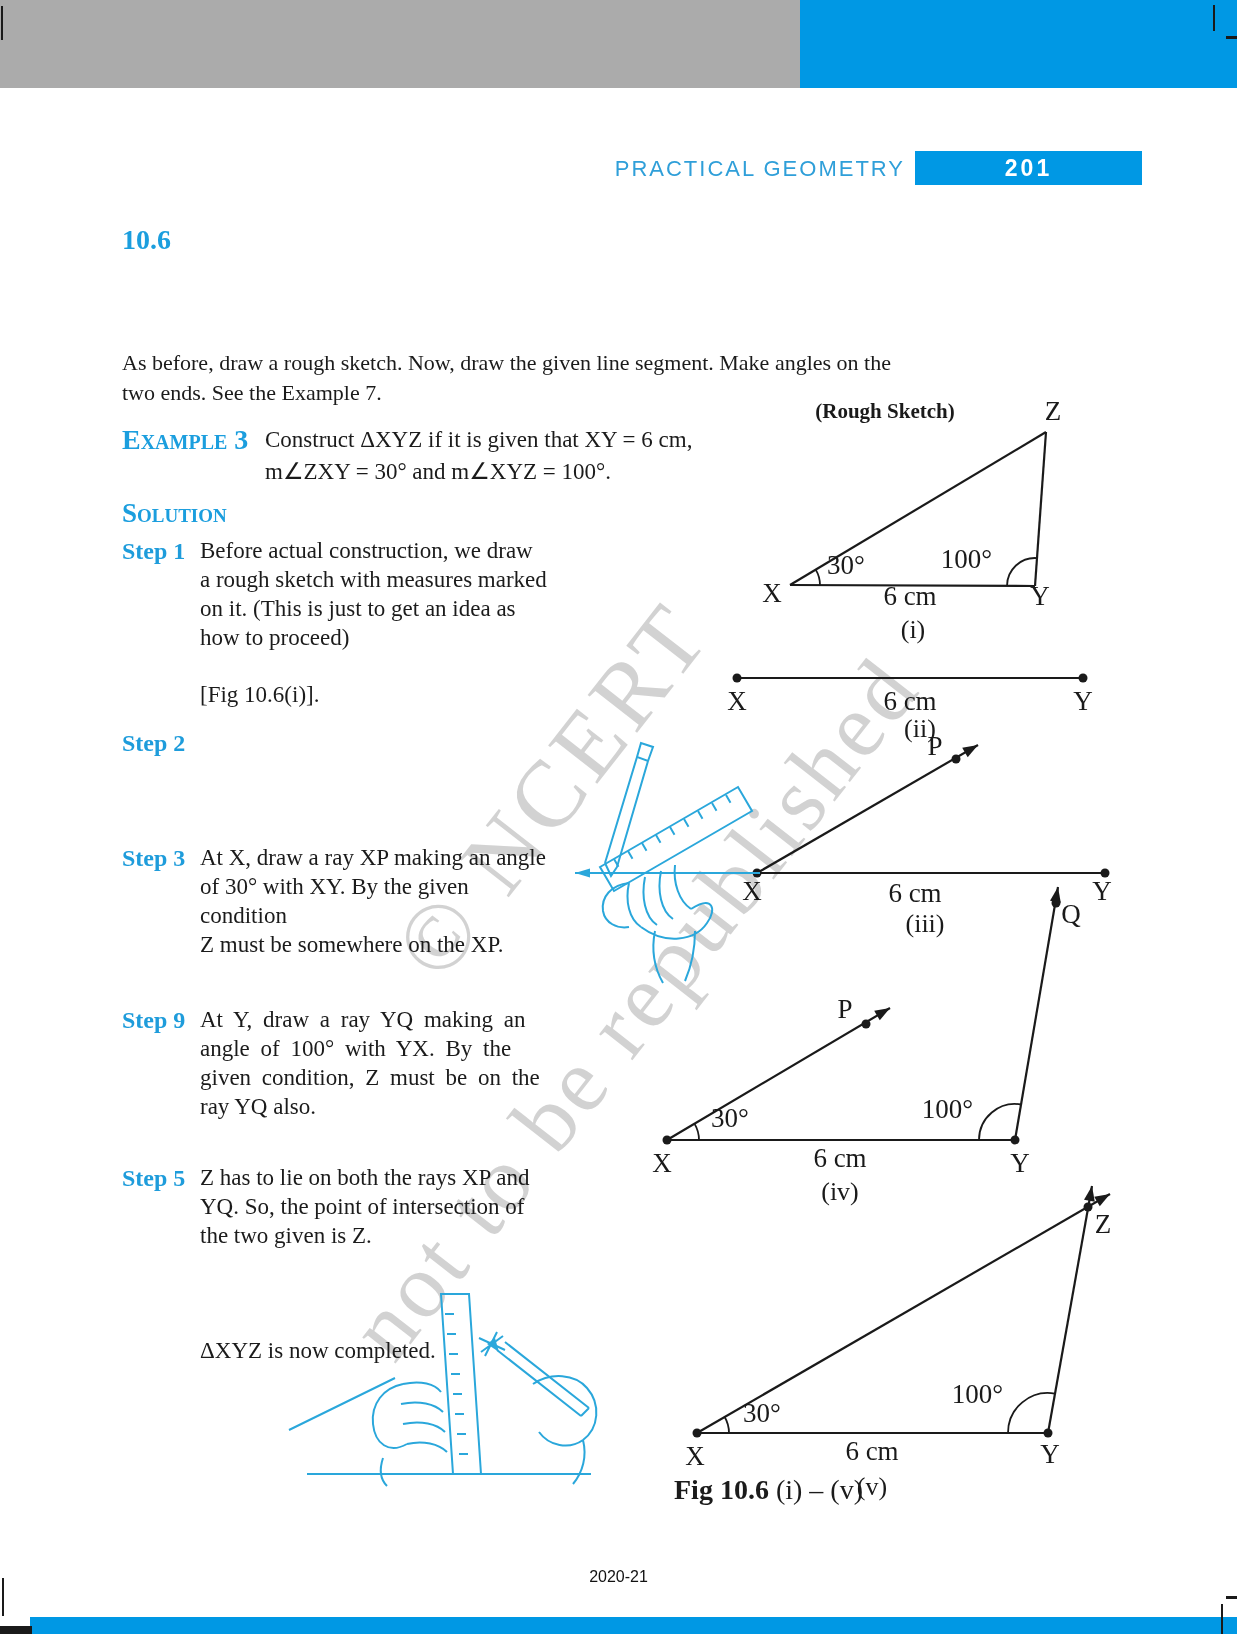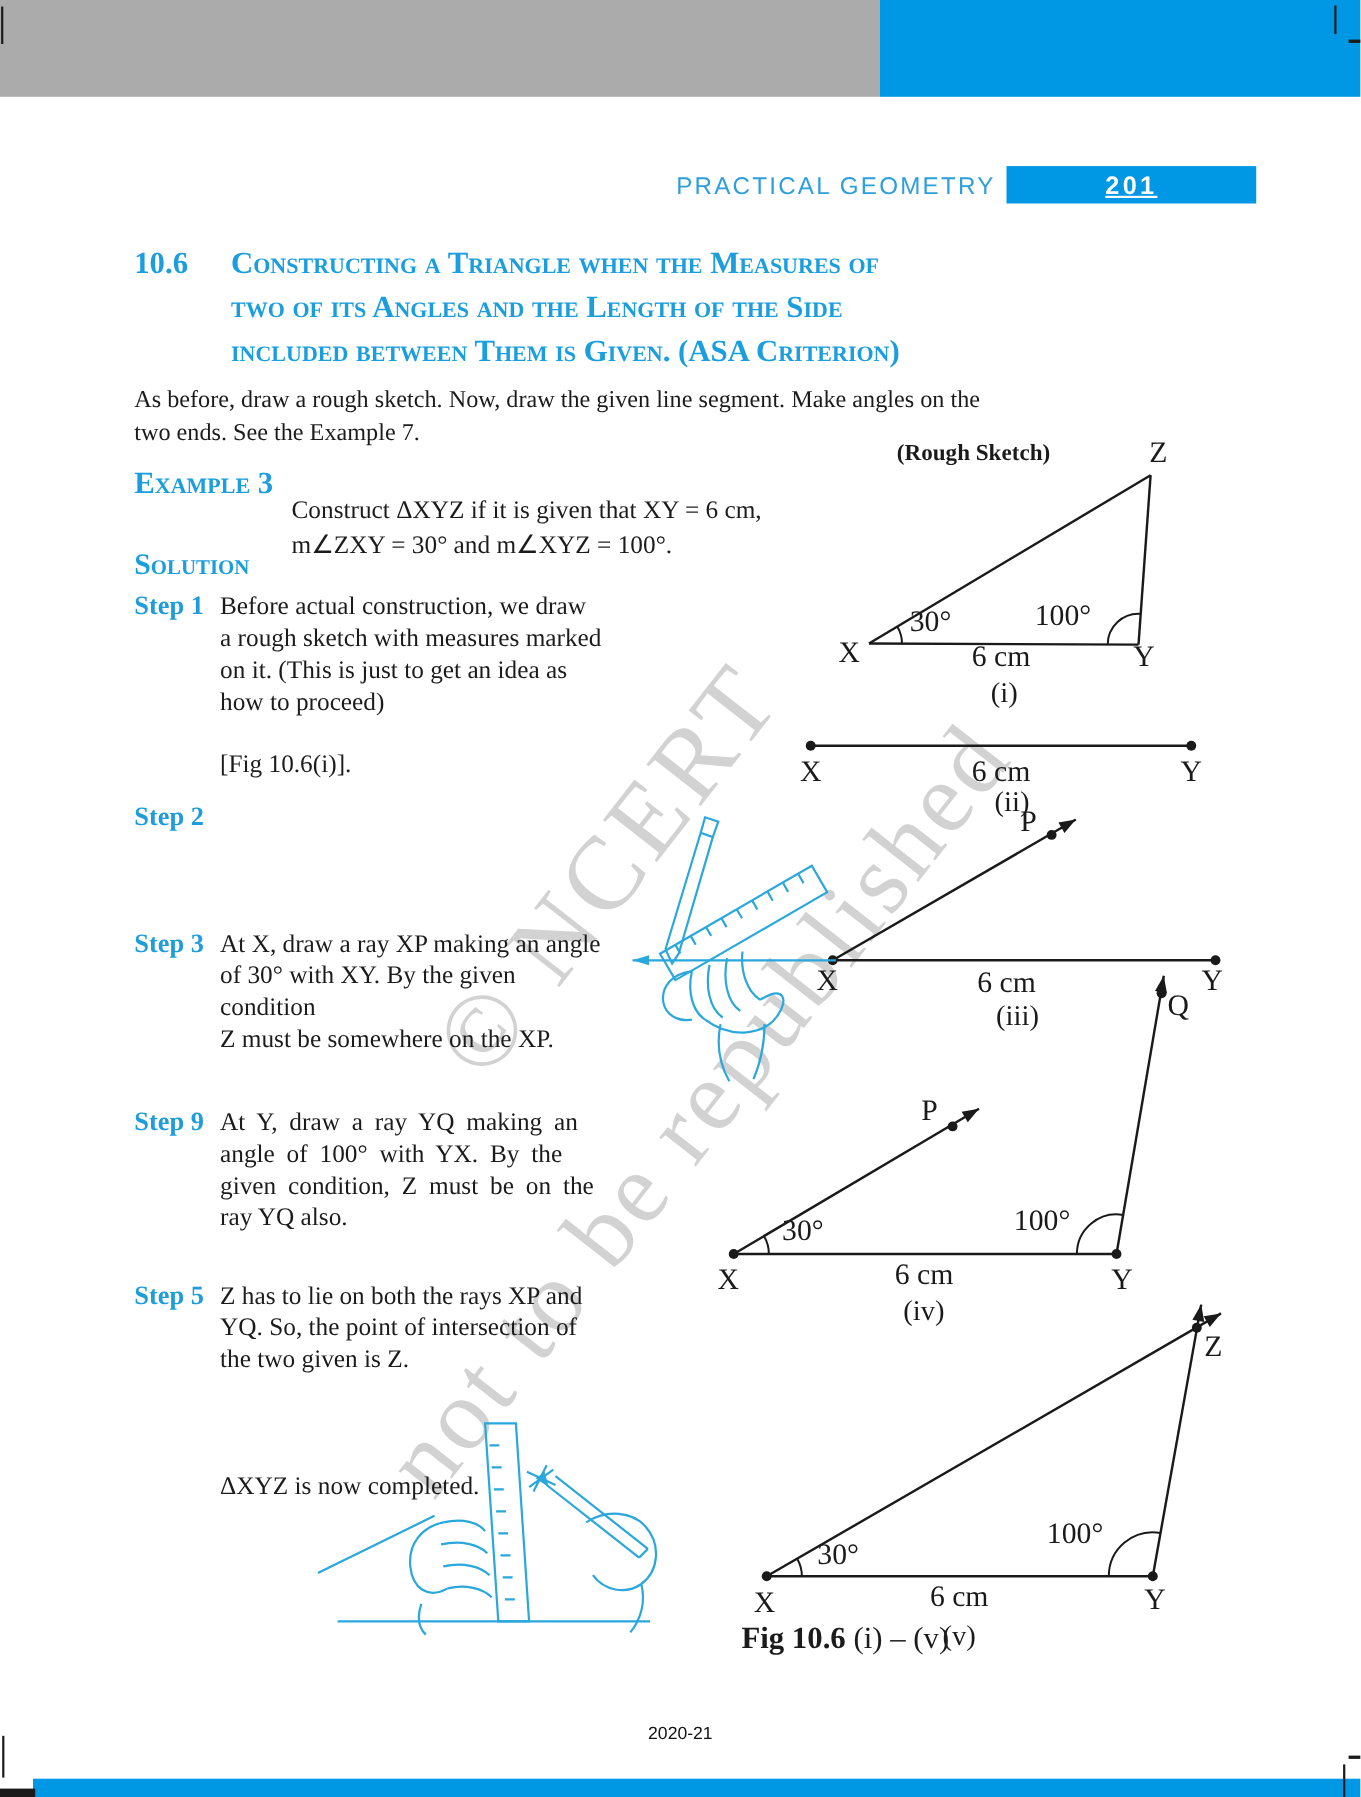"201" .pagenum-box { text-decoration: underline -> none }
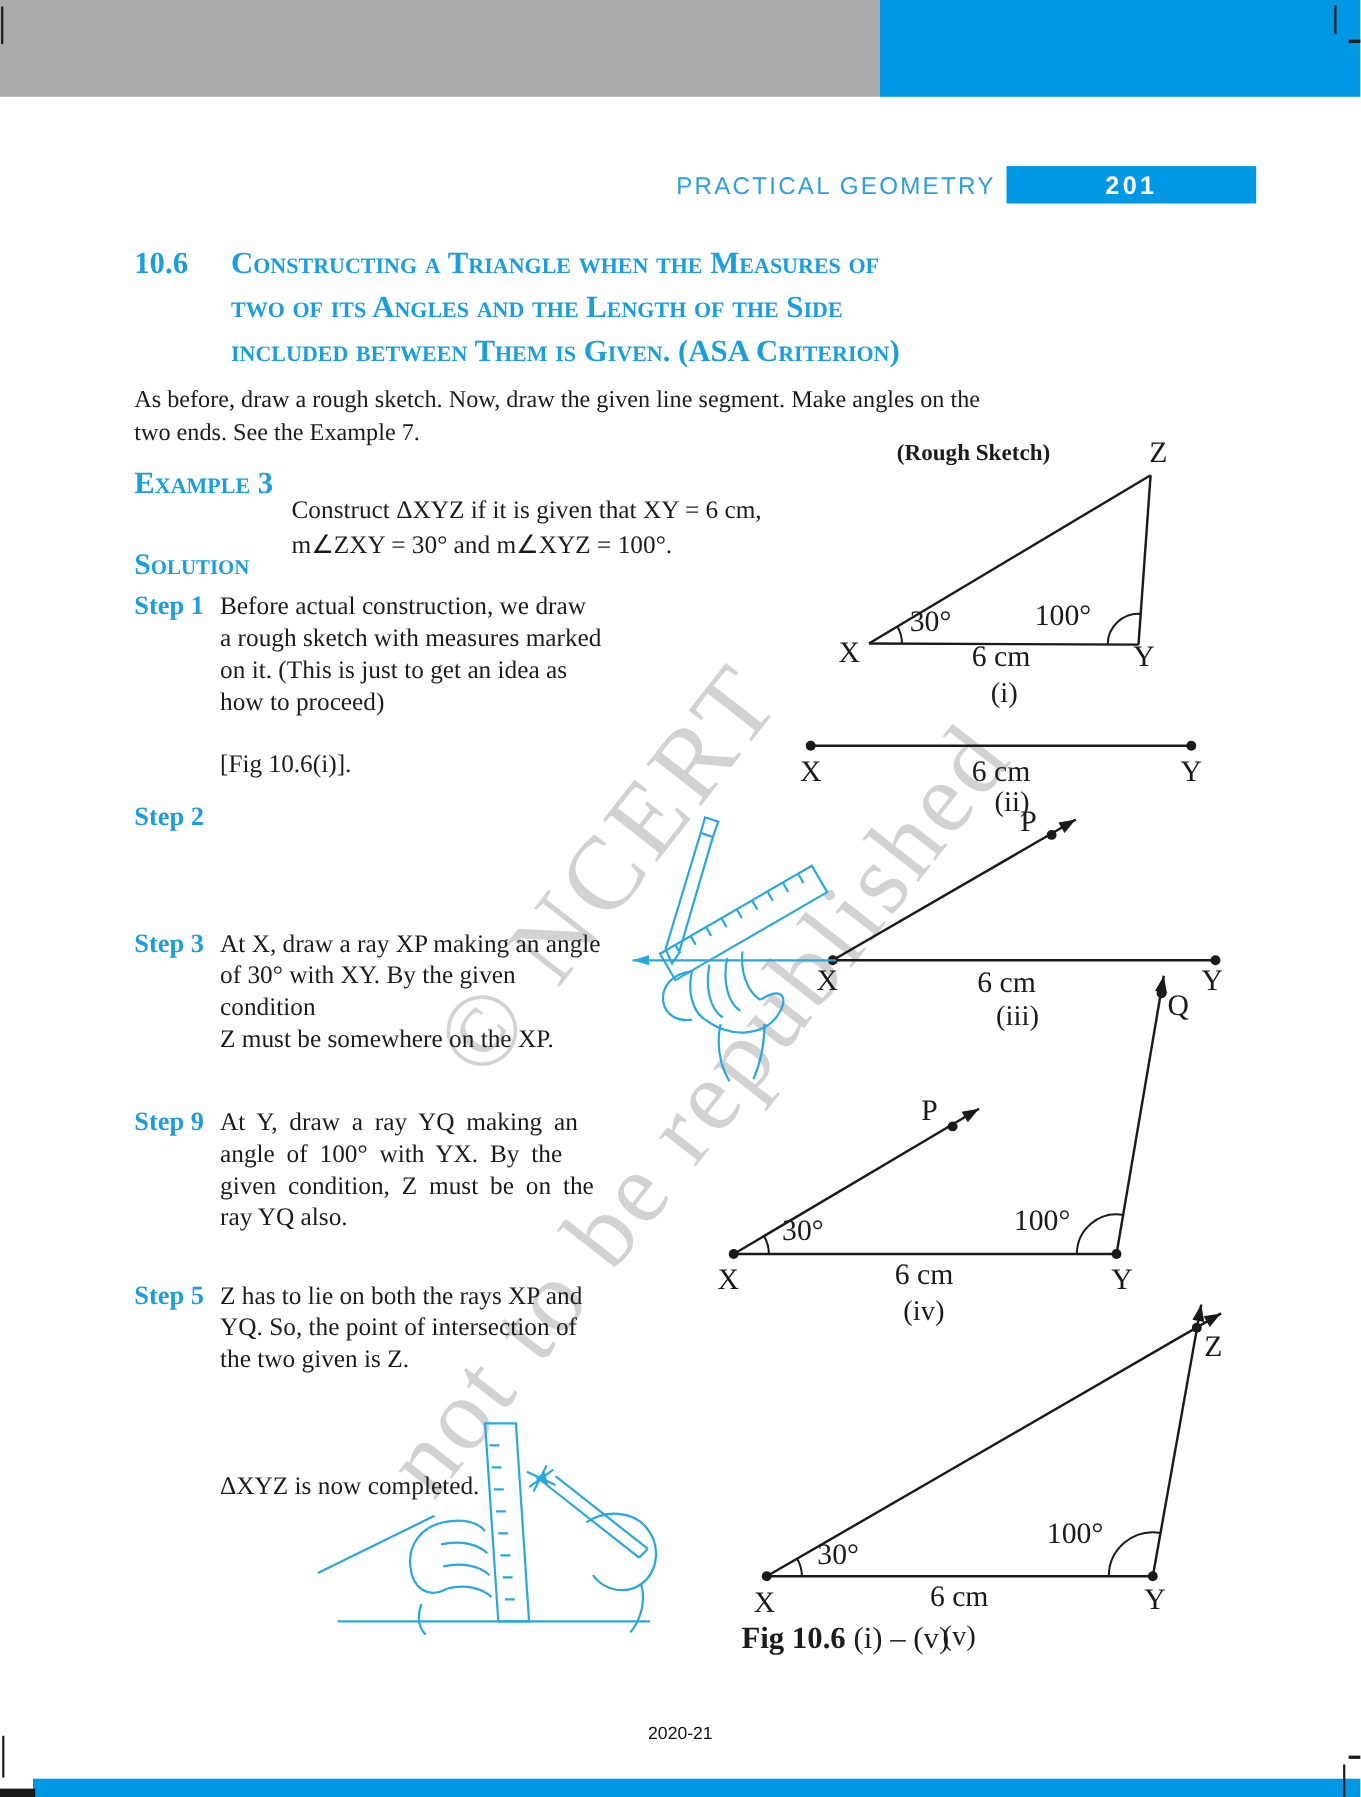"Constructing a Triangle when the" div.head-lines { html: <div> <div>Constructing a Triangle when the Measures of</div> <div>two of its Angles and the Length of the Side</div> <div>included between Them is Given. (ASA Criterion)</div> </div> -> none }
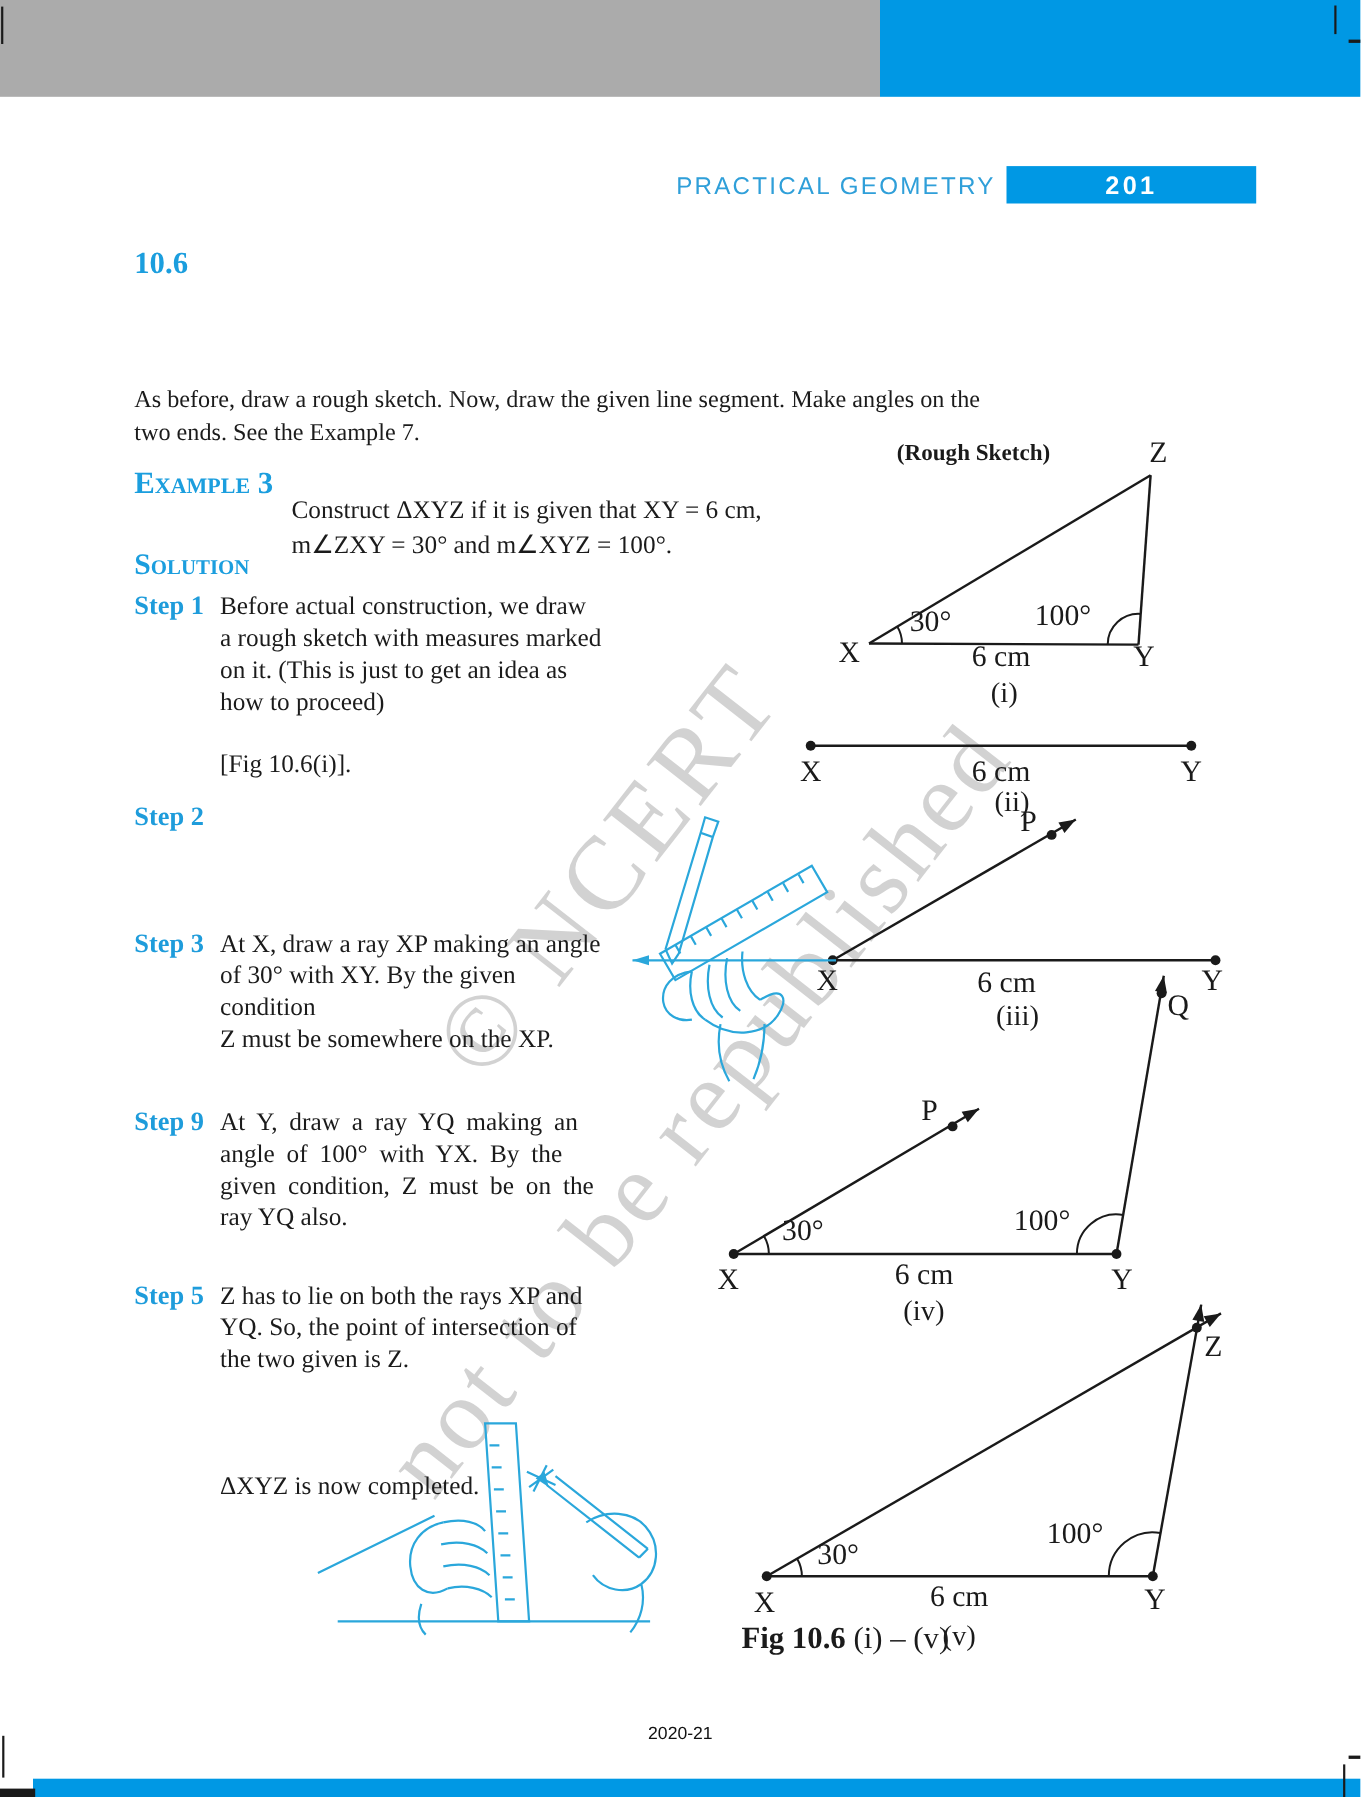"Construct ΔXYZ if it is" .example-body { top: 448px -> 424px }
